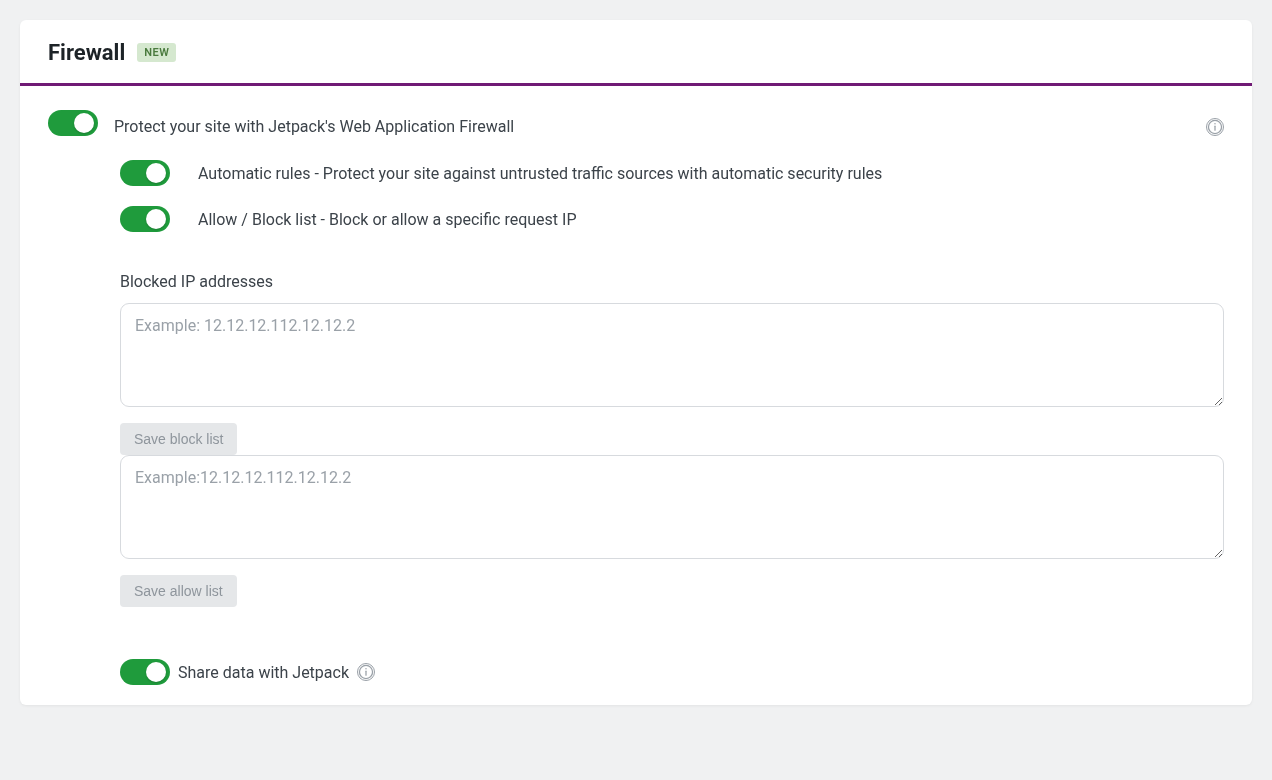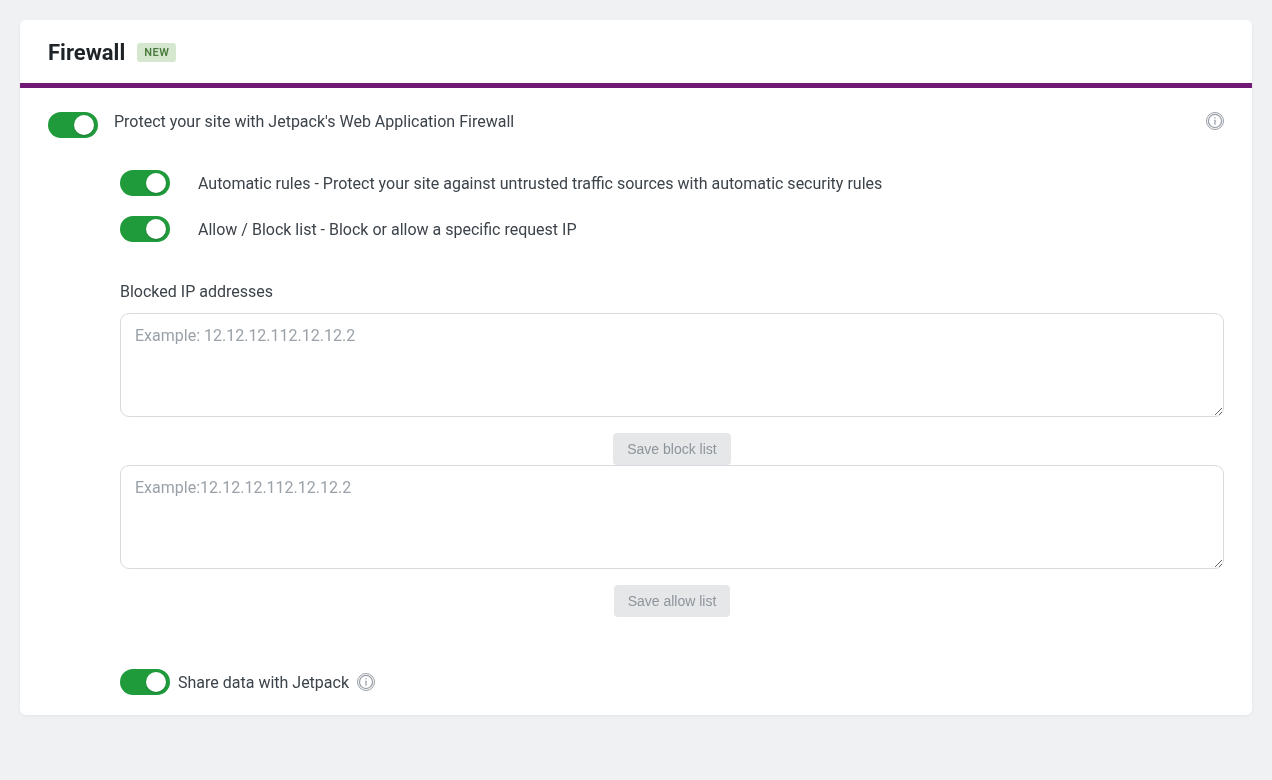"Firewall" .card-header { border-bottom: 5px solid #701a75 -> 3px solid #701a75 }
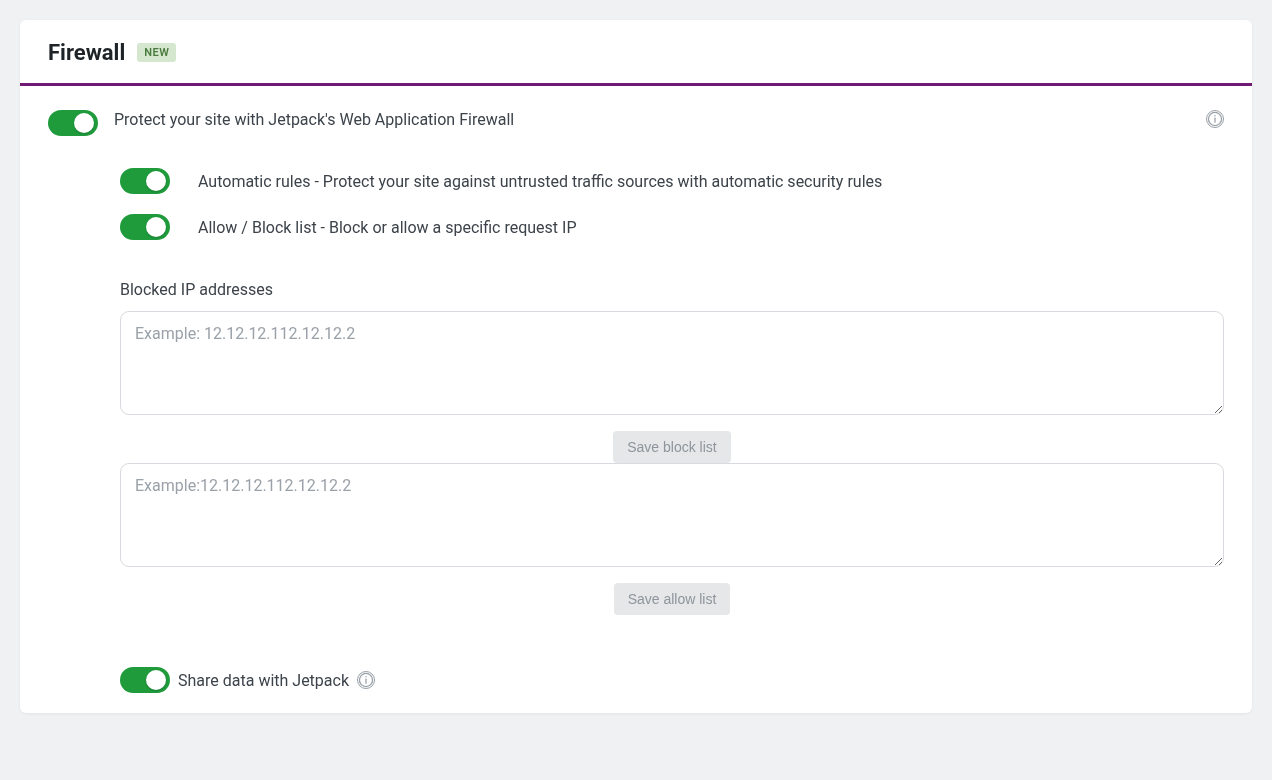"Protect your site with Jetpack's" .main-toggle-row { align-items: flex-start -> flex-end; margin-bottom: 32px -> 24px }
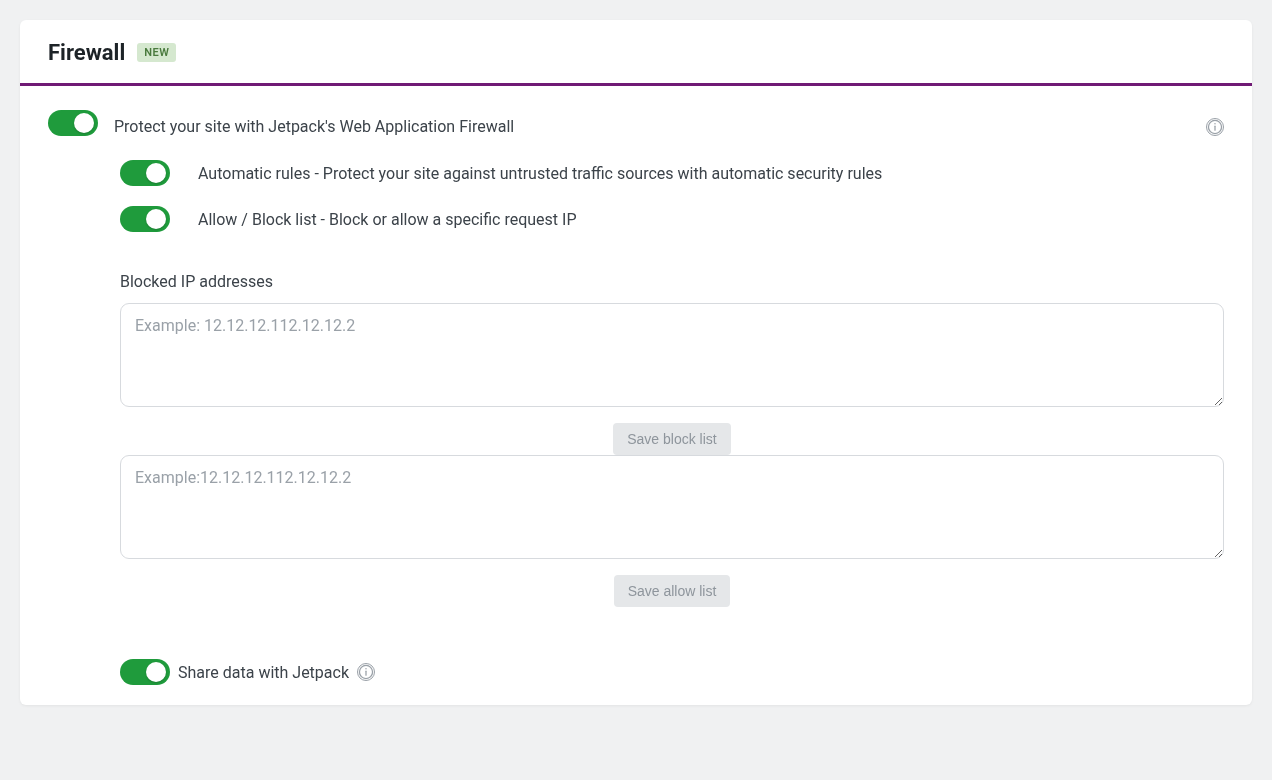"Save block list" .btn-row { justify-content: center -> flex-start }
